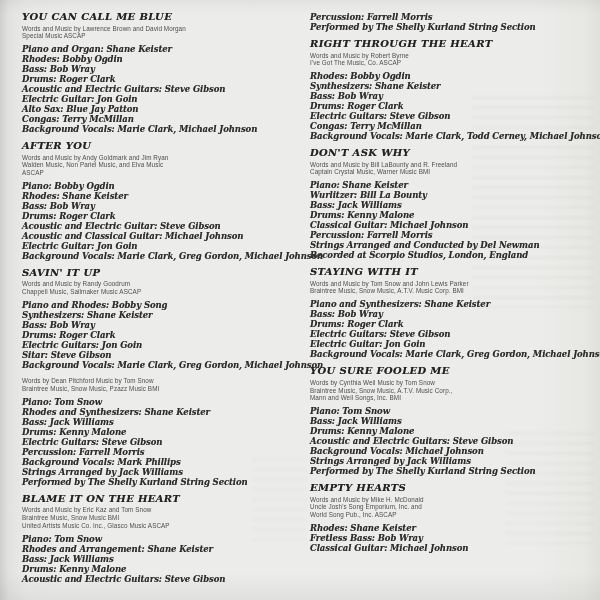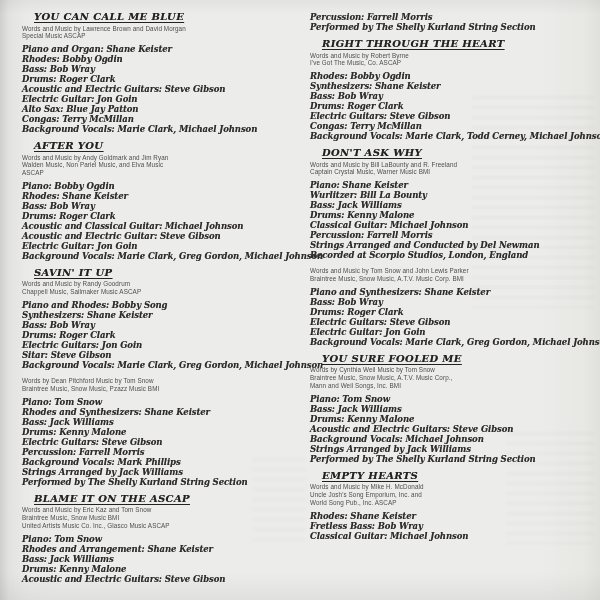"YOU CAN CALL ME BLUE" .title { margin: 0 0 2px 12px -> 0 0 2px 0; text-decoration: underline -> none }
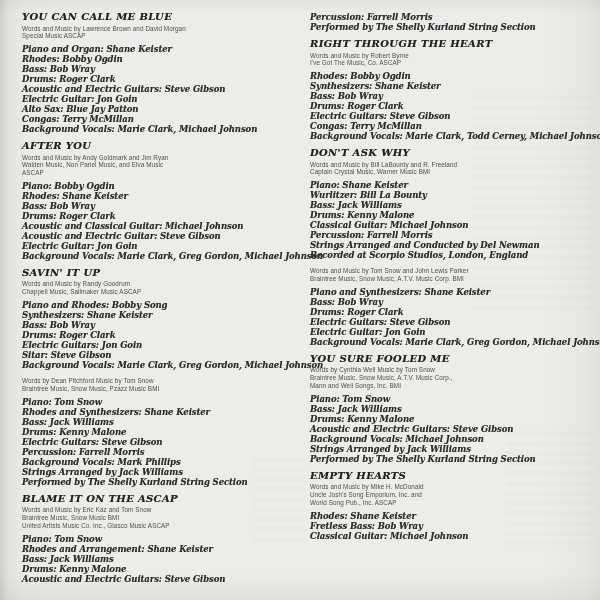"Acoustic and Classical Guitar: Michael" div.credit { order: before "Acoustic and Electric Guitar: Steve" -> after "Acoustic and Electric Guitar: Steve" }
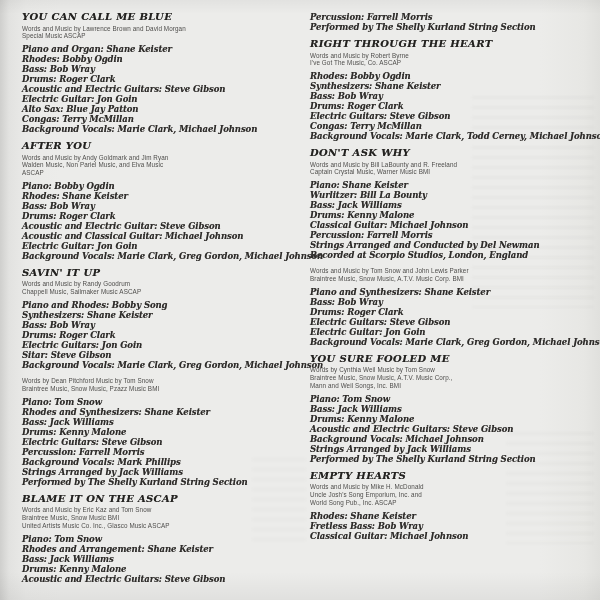"STAYING WITH IT" h2.title { html: none -> <h2>STAYING WITH IT</h2> }
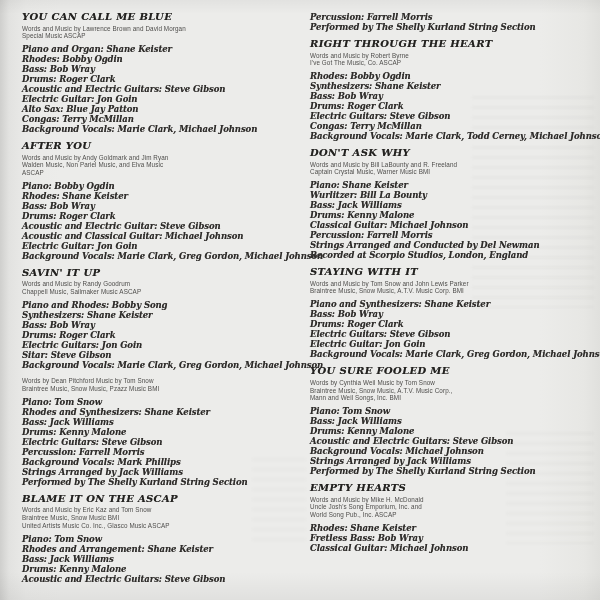"BLAME IT ON THE ASCAP" h2.title { text: ASCAP -> HEART }
